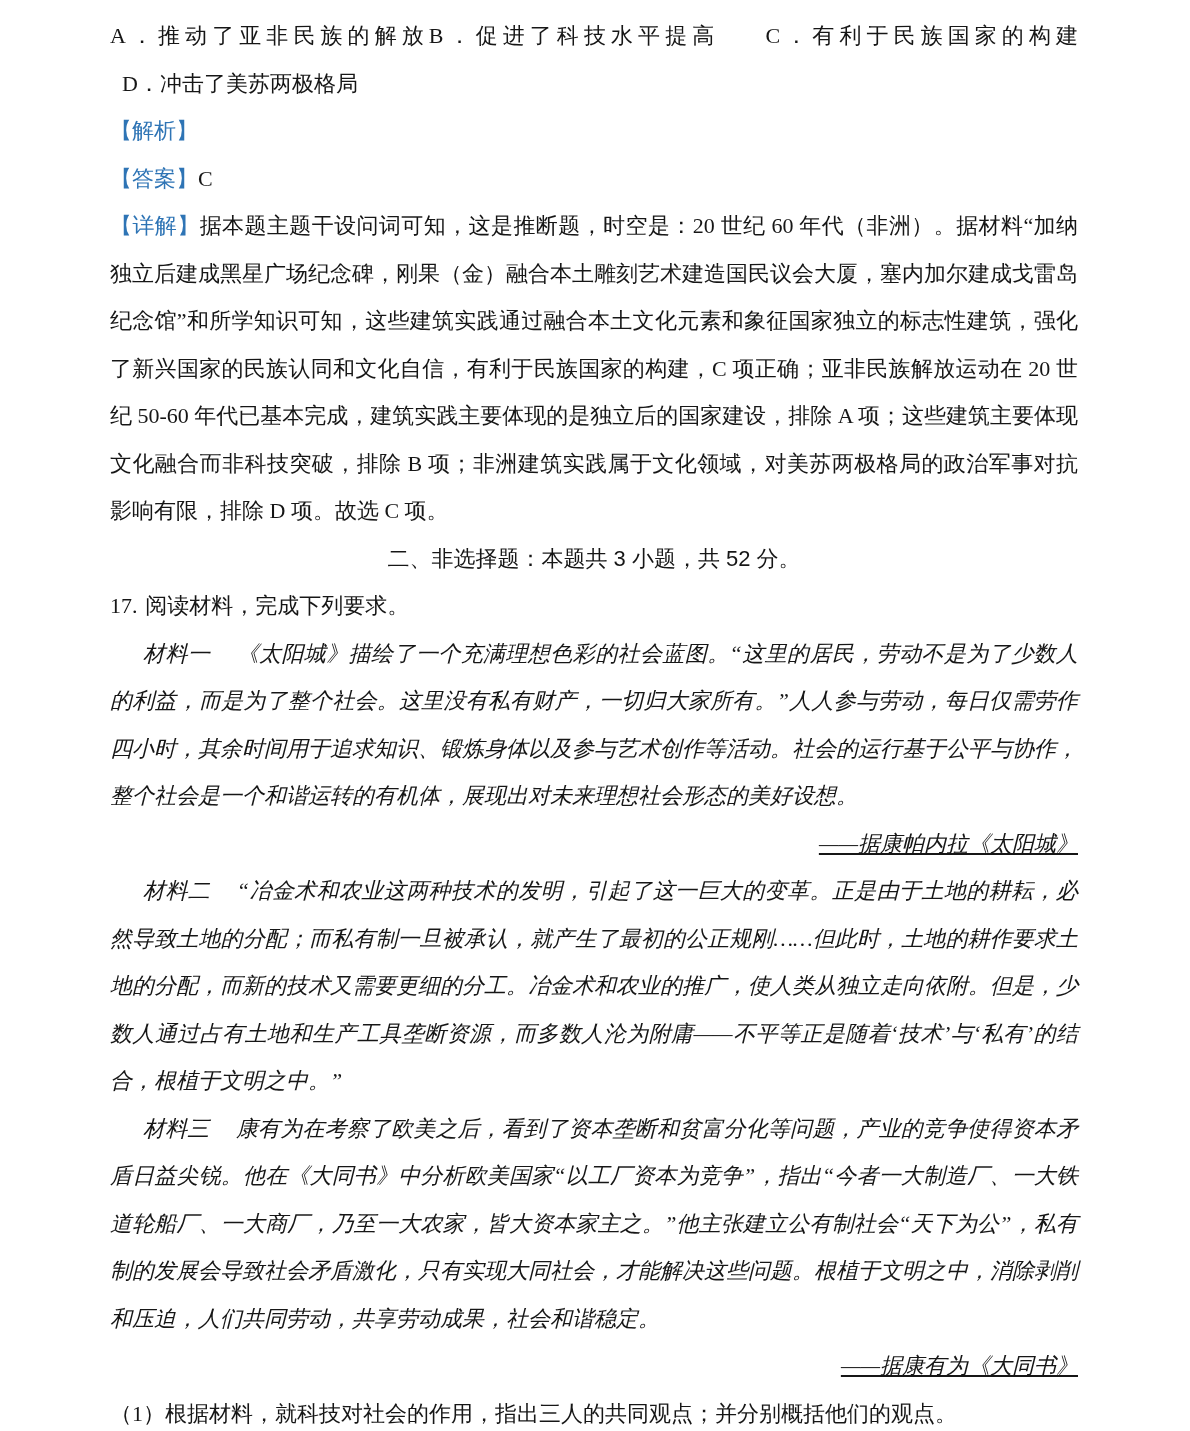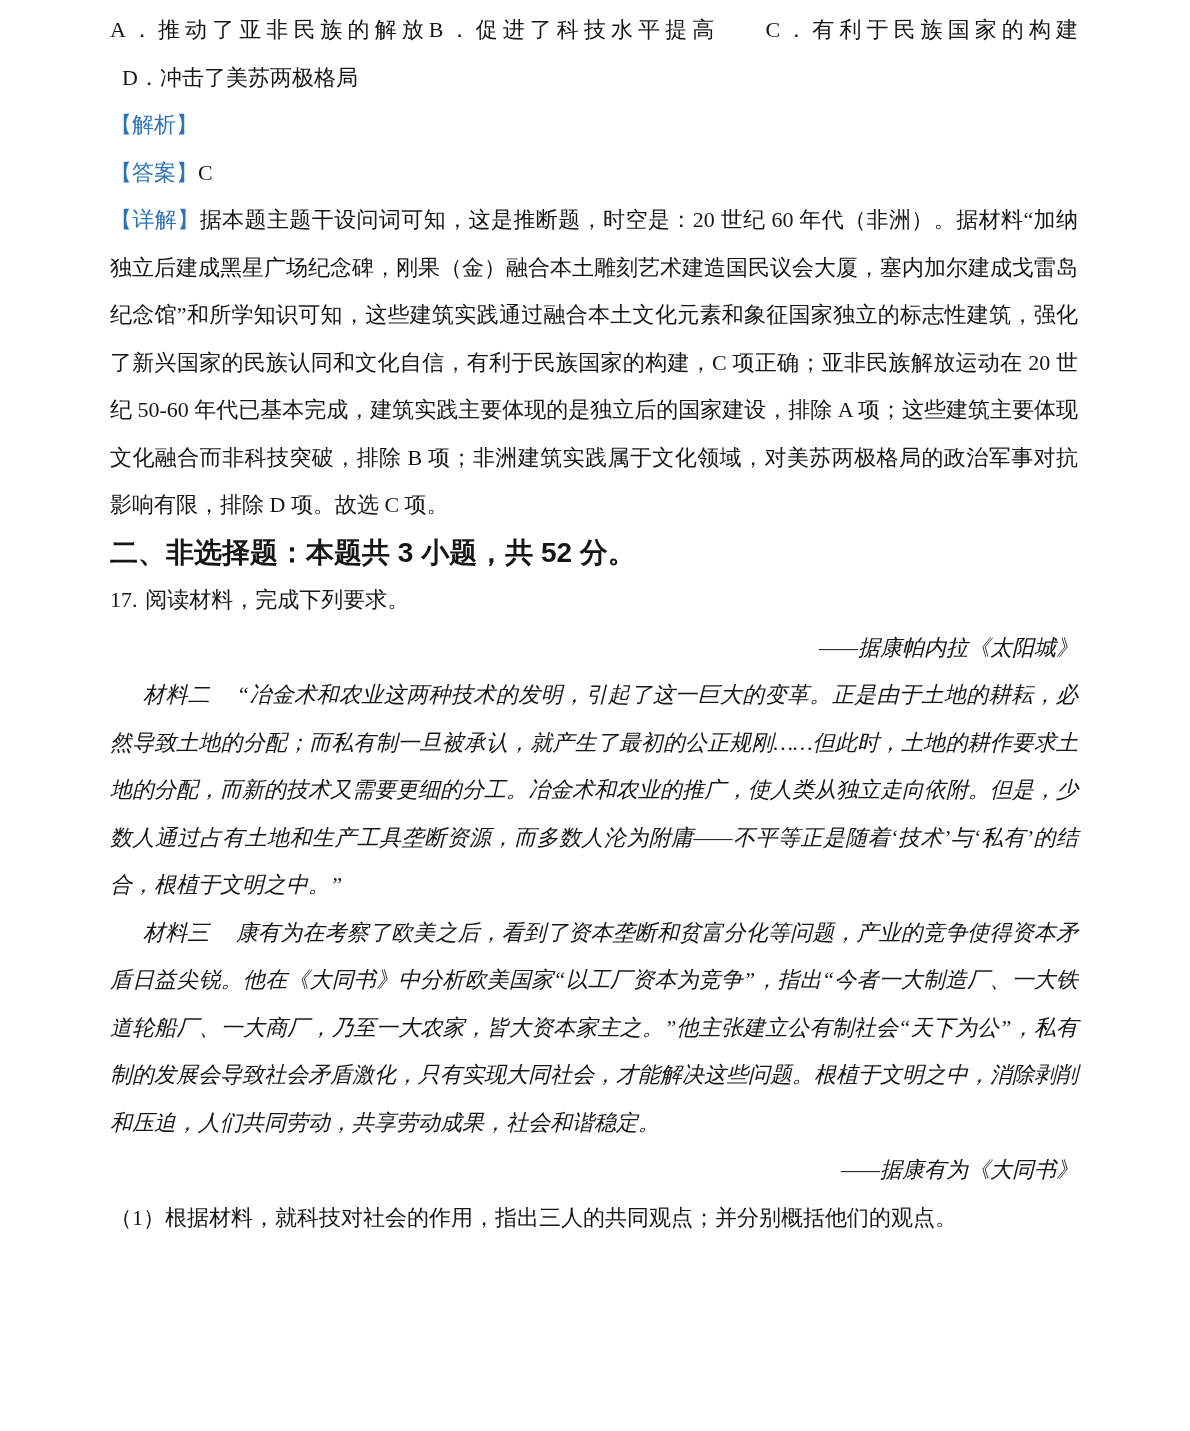"A．推动了亚非民族的解放B．促进了科技水平提高" .page { padding: 6px 112px 0 110px -> 12px 112px 0 110px }
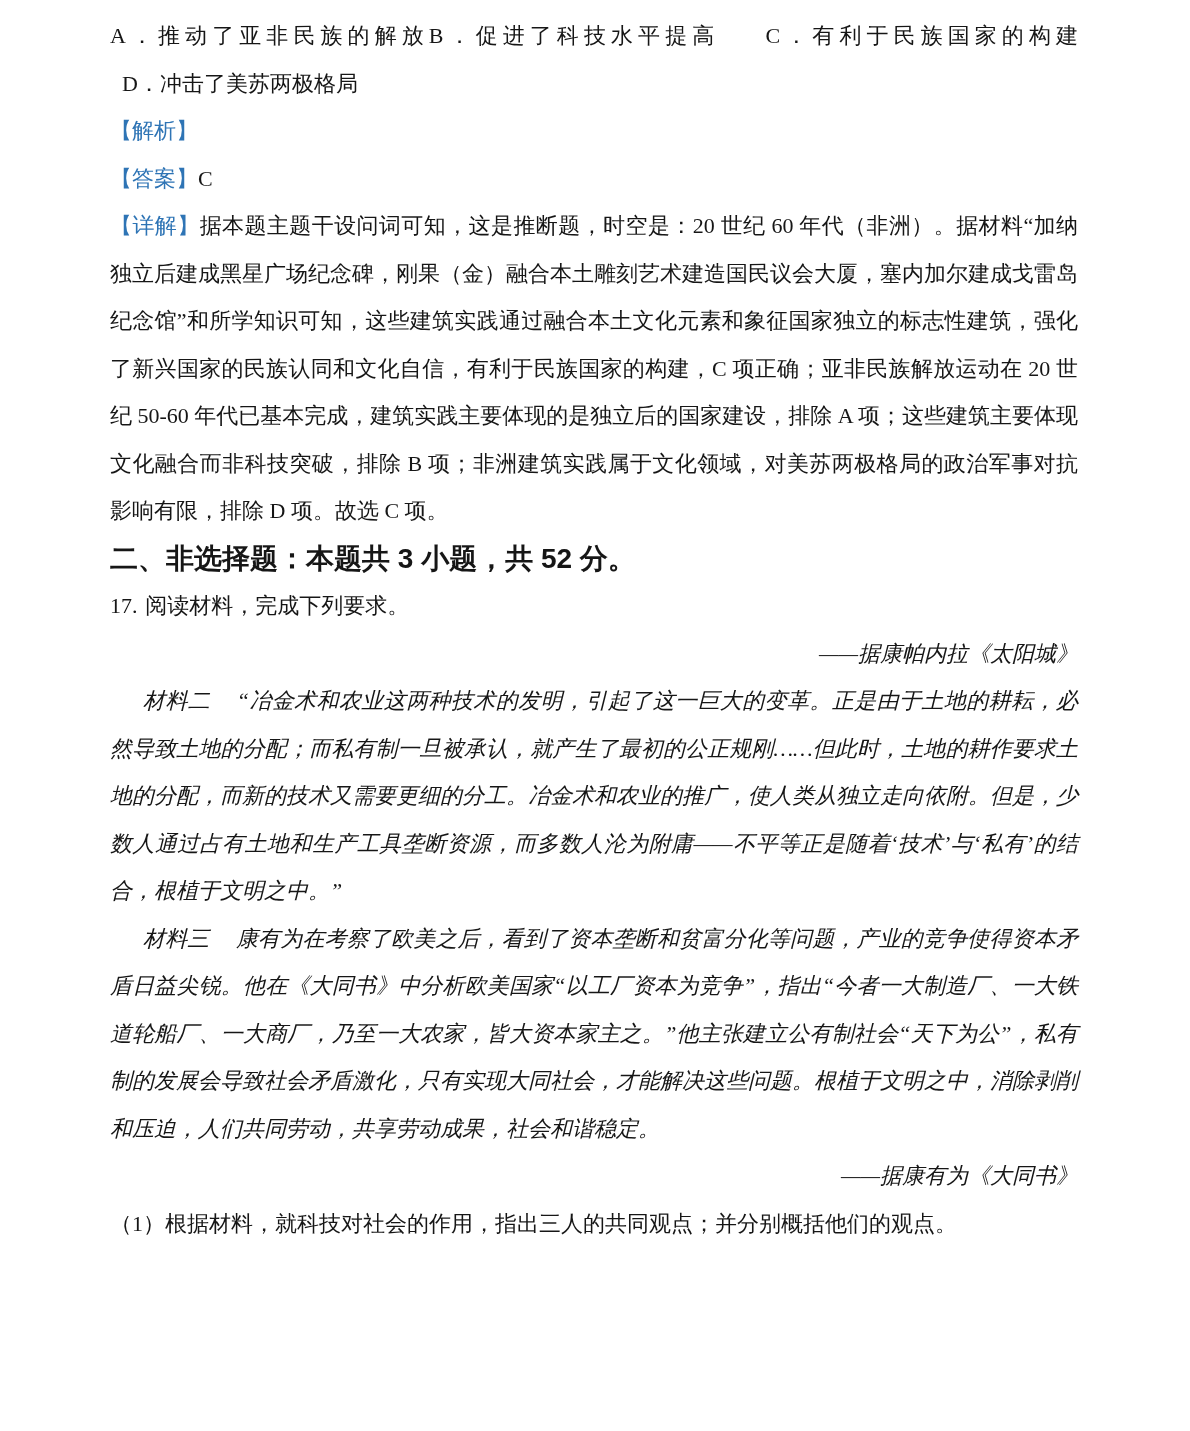"二、非选择题：本题共 3 小题，共 52 分。" .heading { font-size: 28px -> 22px; font-weight: bold -> normal; text-align: left -> center }
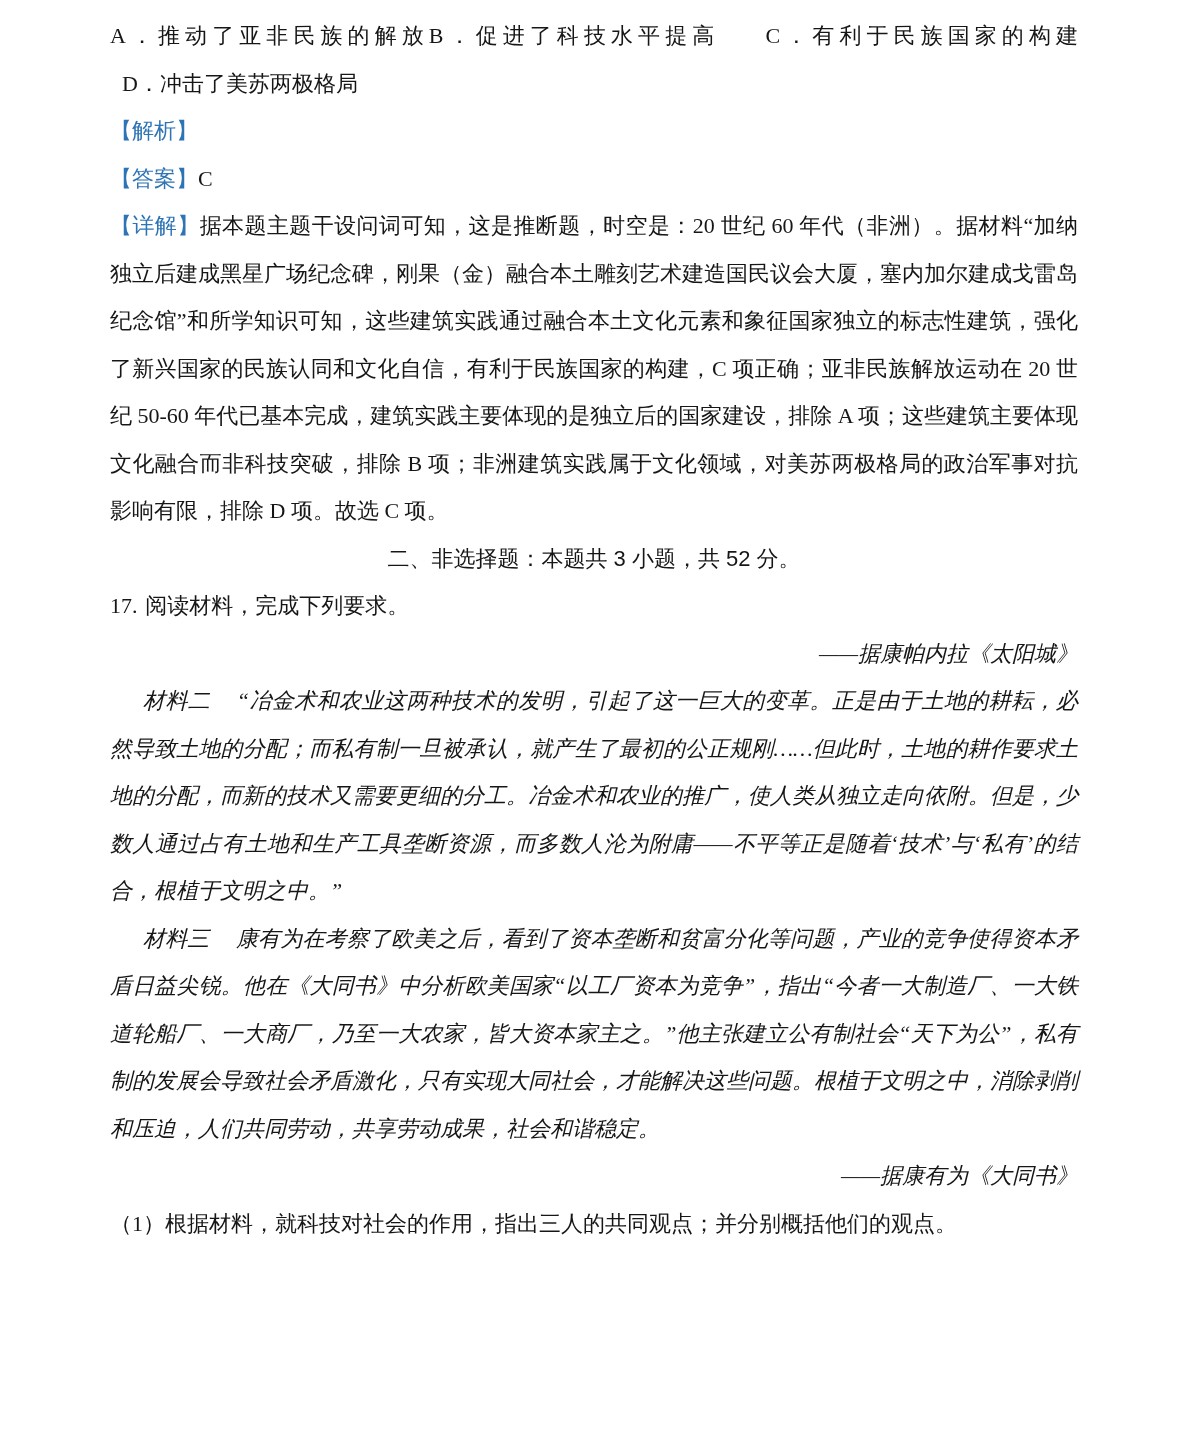"材料一" p.material { html: none -> <p> <span>材料一</span><span>《太阳城》描绘了一个充满理想色彩的社会蓝图。“这里的居民，劳动不是为了少数人的利益，而是为了整个社会。这里没有私有财产，一切归大家所有。”人人参与劳动，每日仅需劳作四小时，其余时间用于追求知识、锻炼身体以及参与艺术创作等活动。社会的运行基于公平与协作，整个社会是一个和谐运转的有机体，展现出对未来理想社会形态的美好设想。</span> </p> }
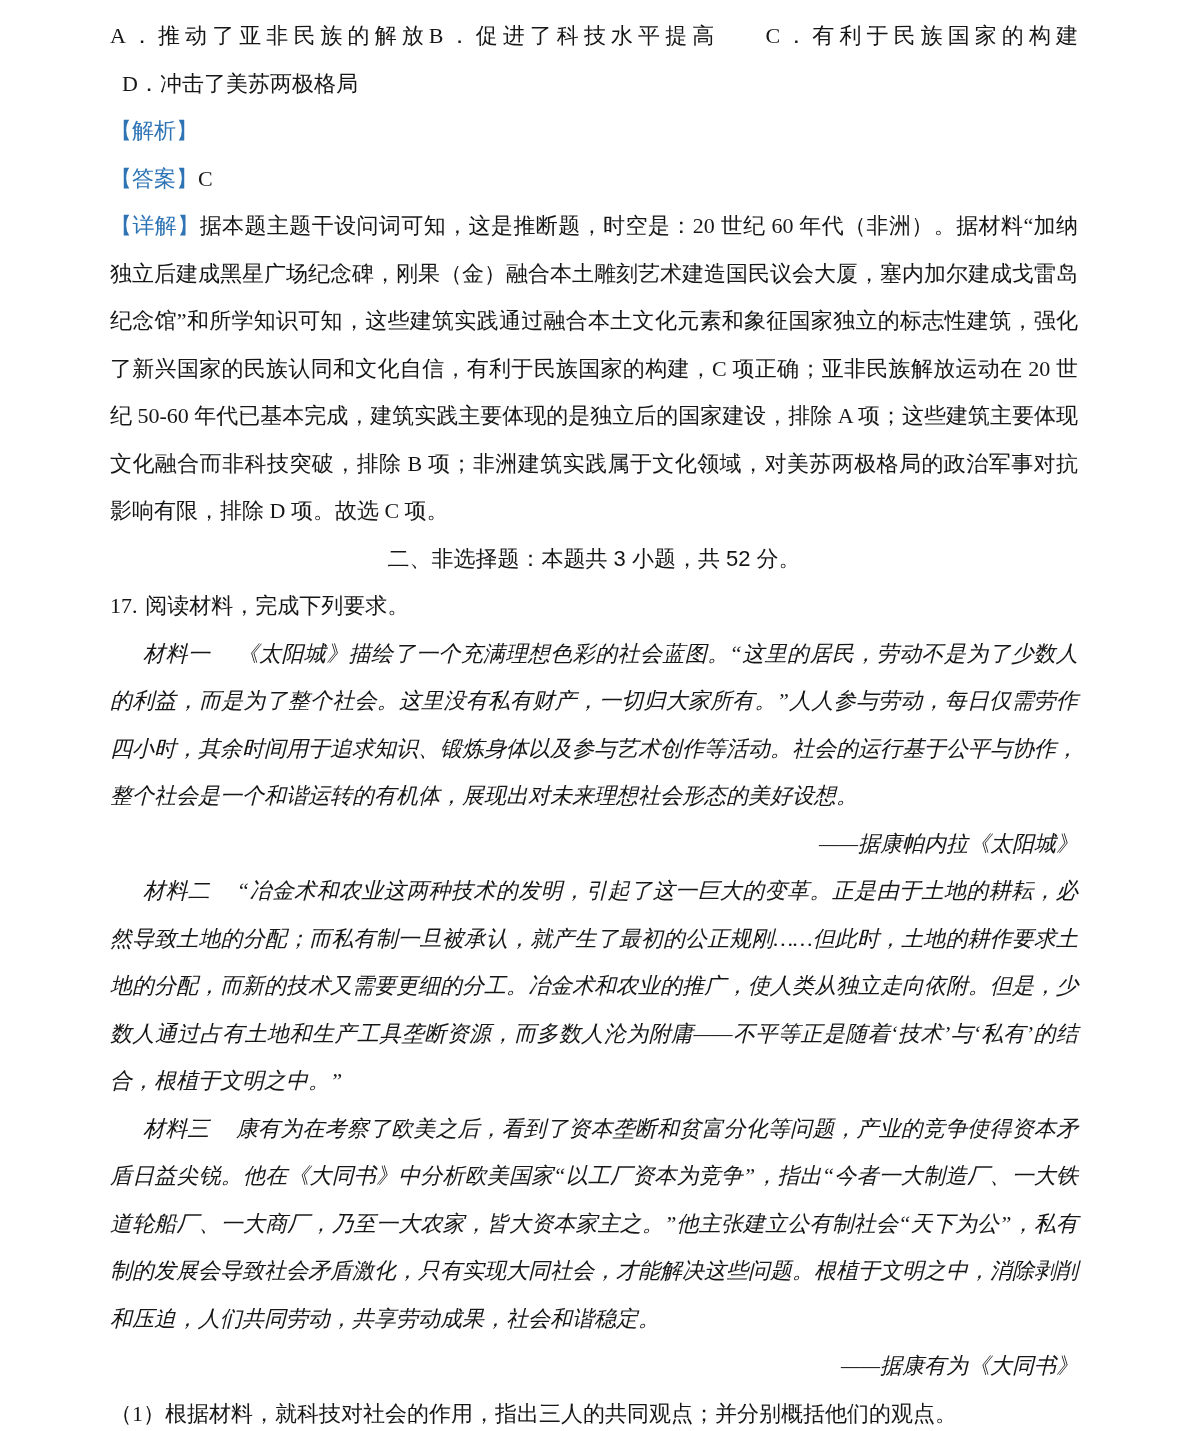"——据康帕内拉《太阳城》" .source { text-decoration: none -> underline }
